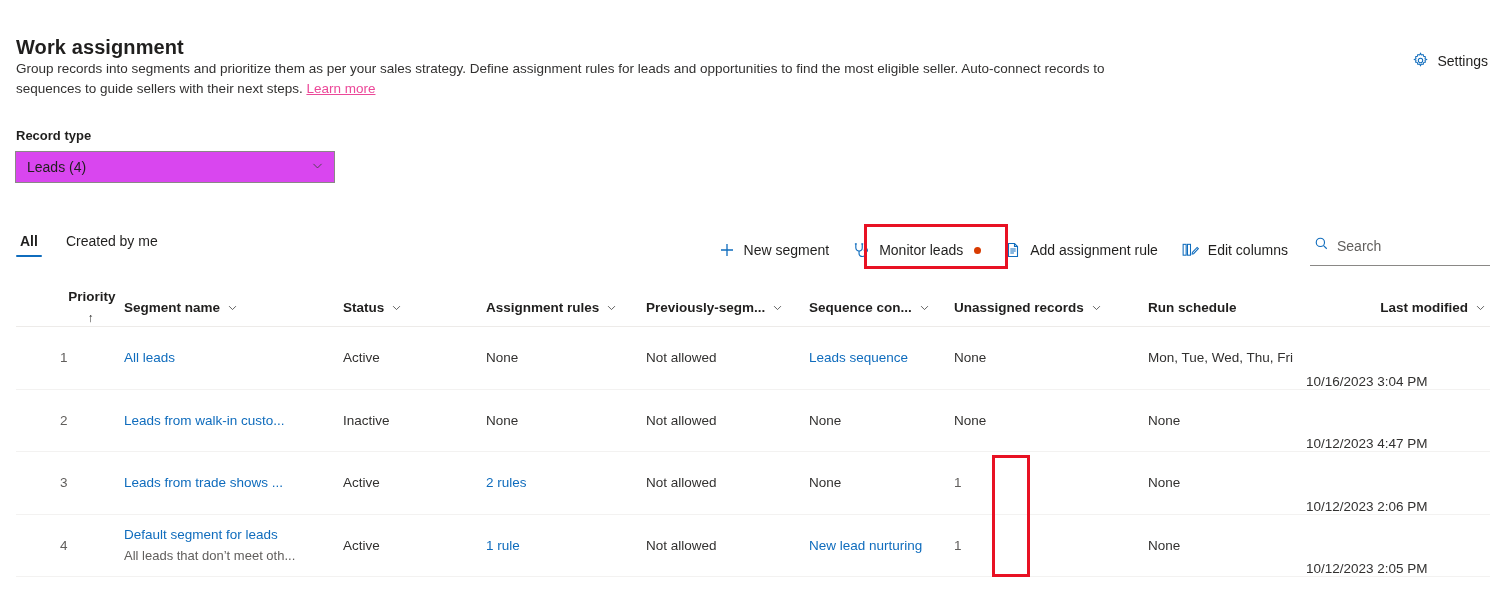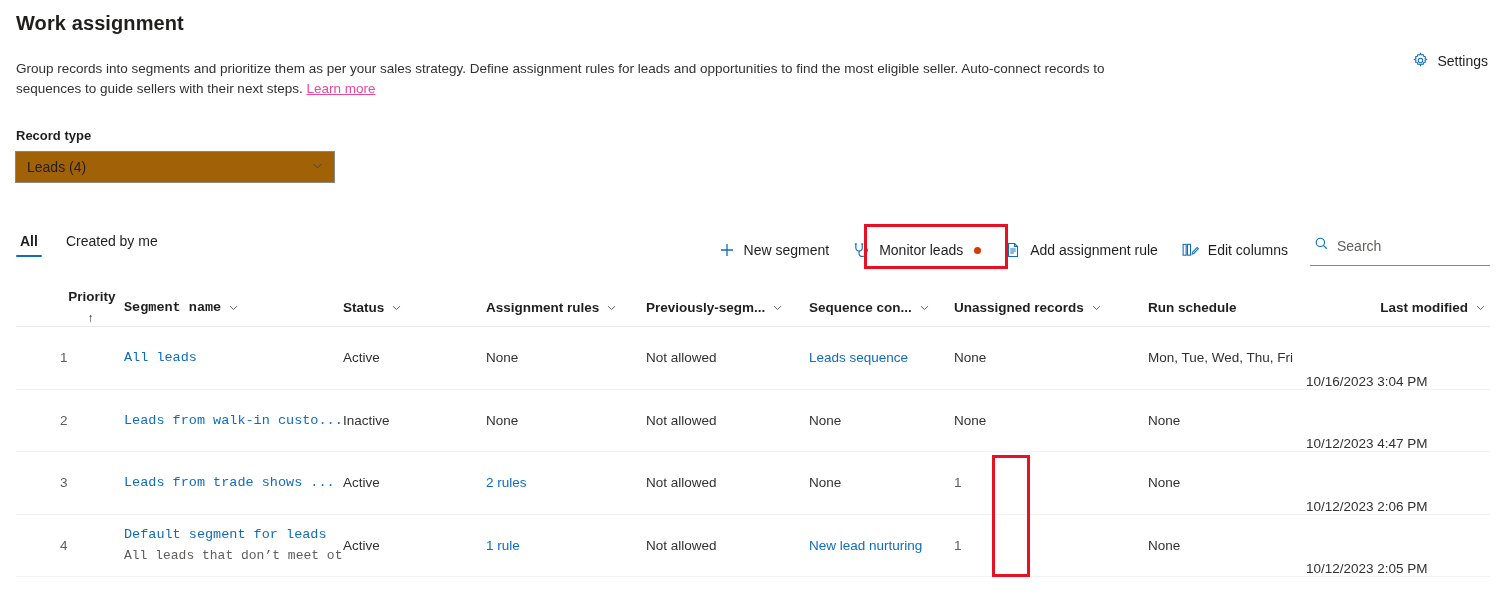"Work assignment" .page-title { top: 12px -> 36px }
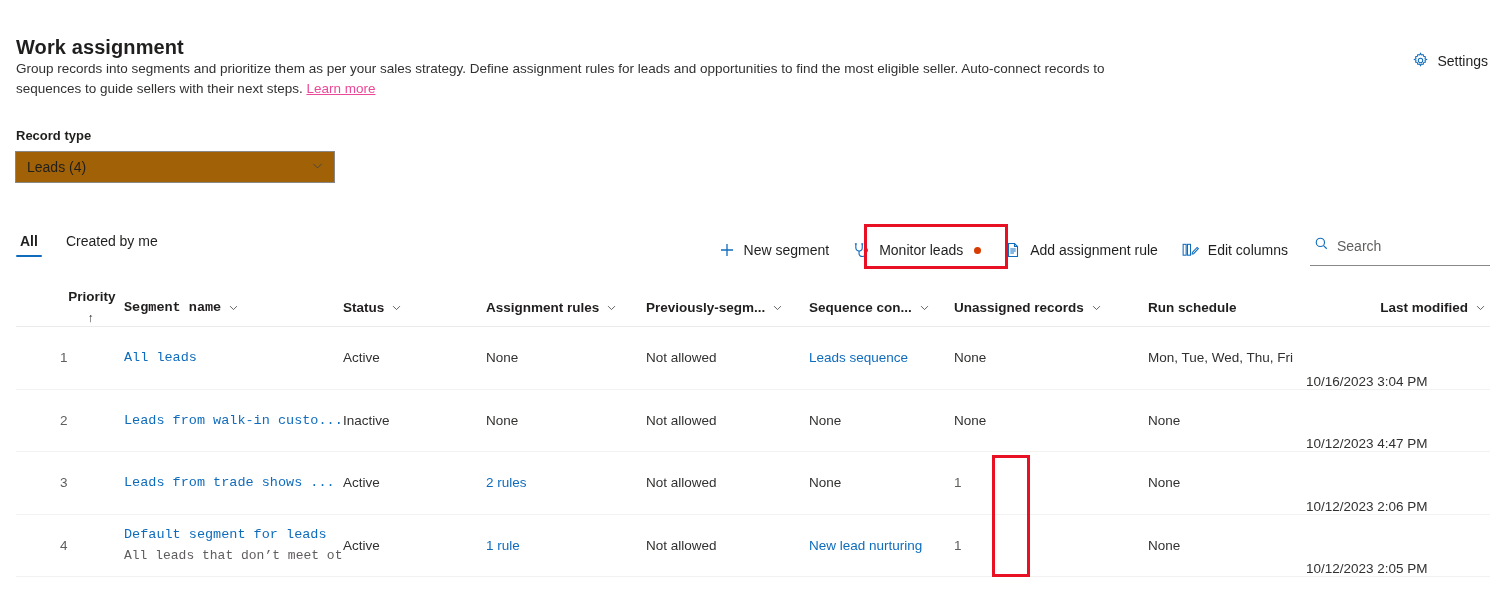"Leads (4)" .record-select { background: #a16207 -> #d946ef }
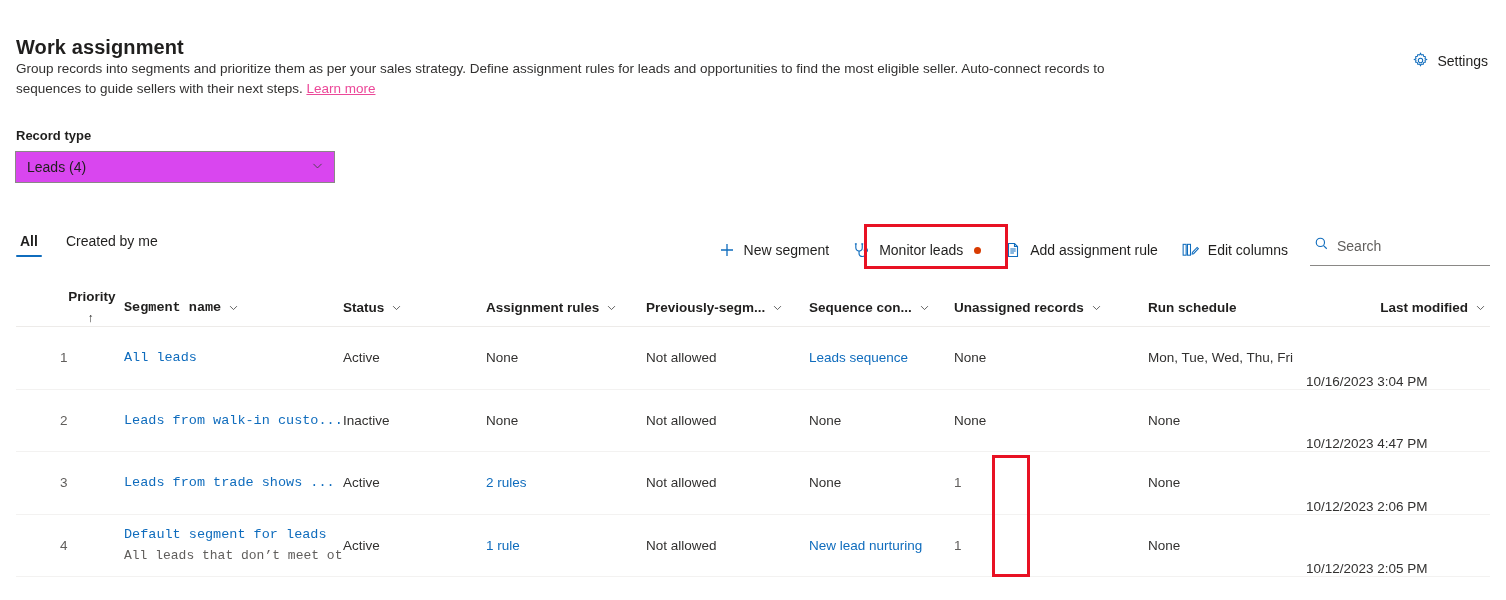"Segment name" .c-name { font-family: Liberation Mono, monospace -> none }
